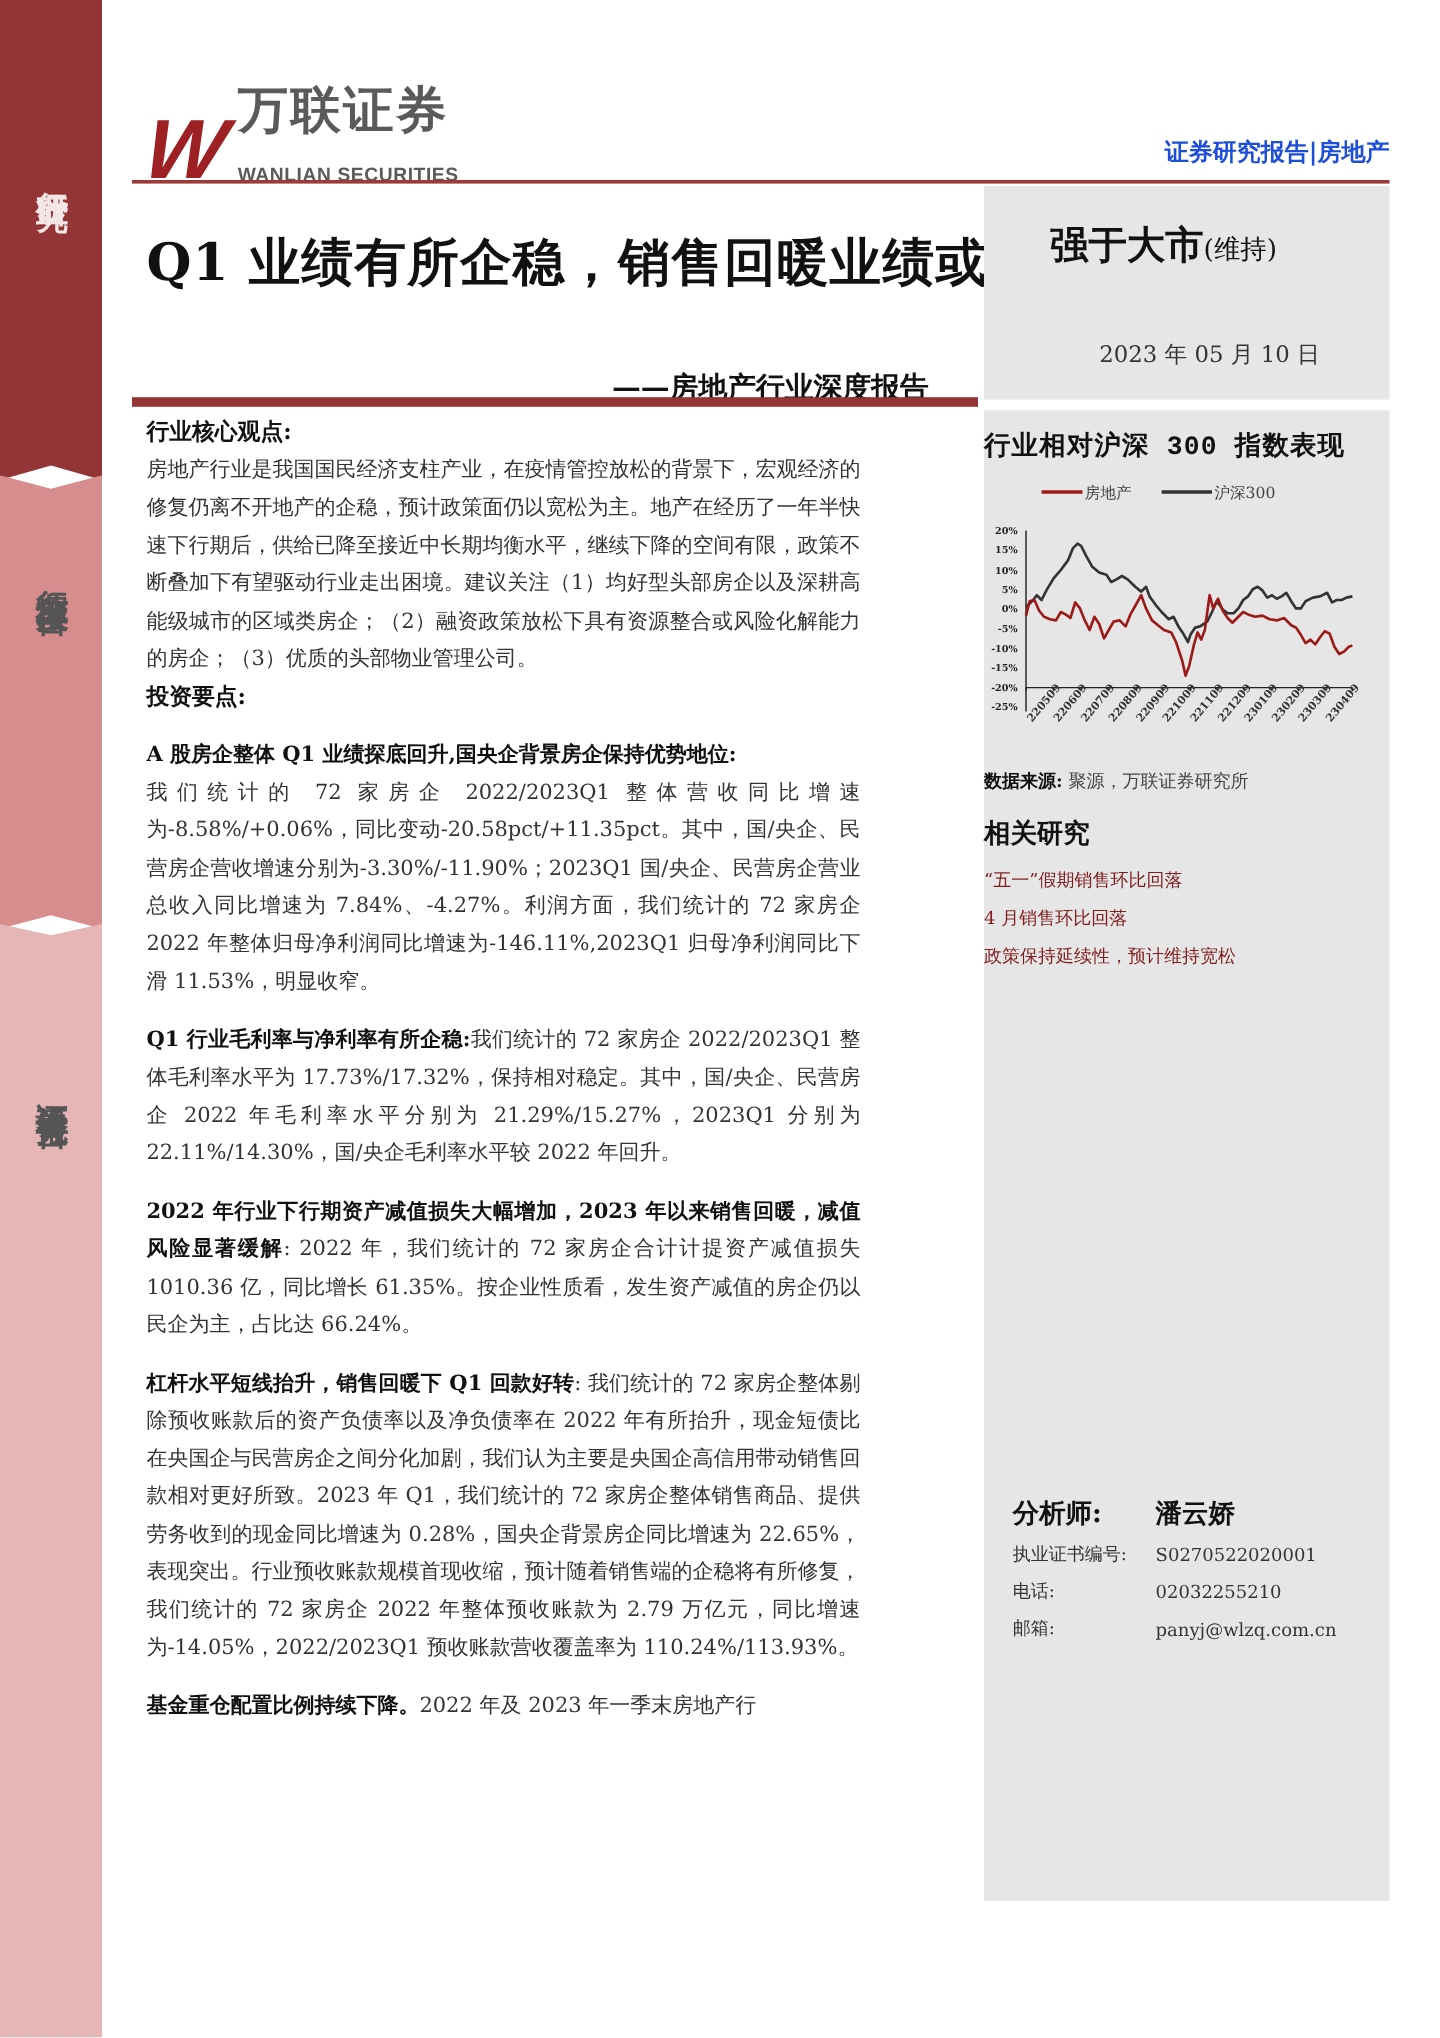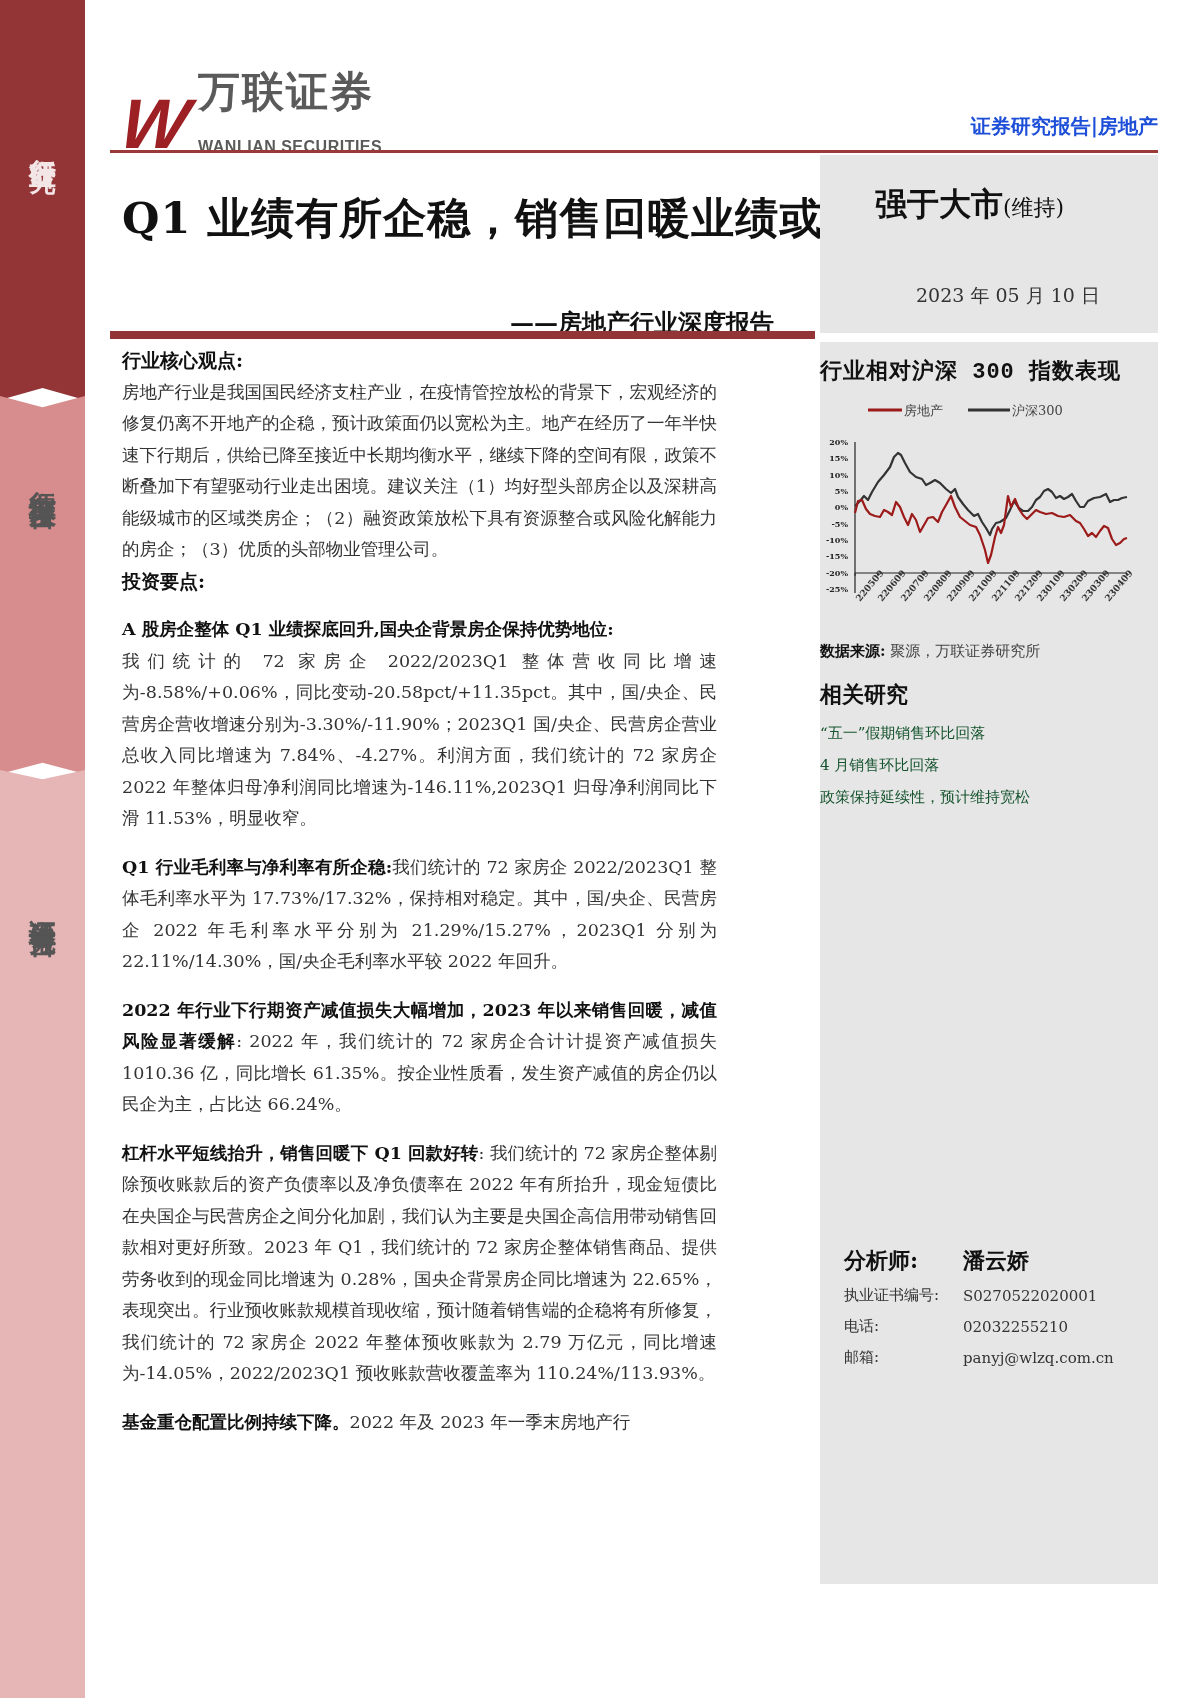"“五一”假期销售环比回落" .related-list { color: #14532d -> #7f1d1d }
